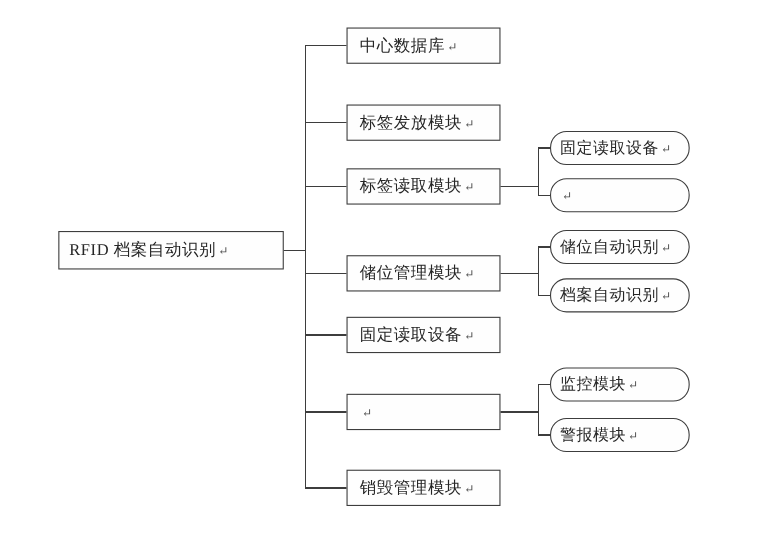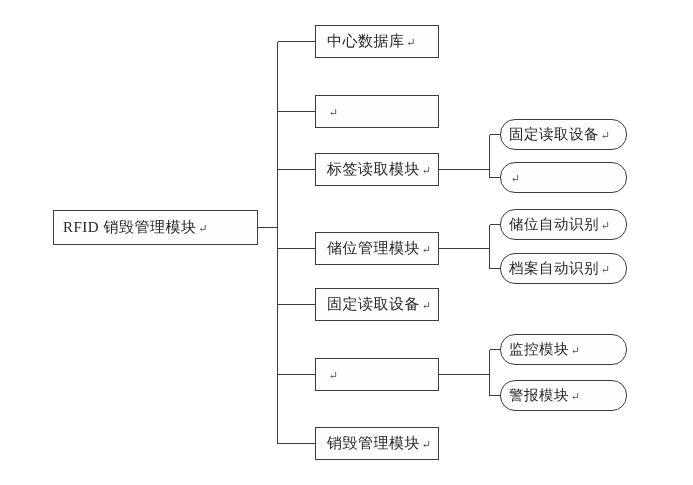"中心数据库" .node-l1 { width: 124px -> 140px }
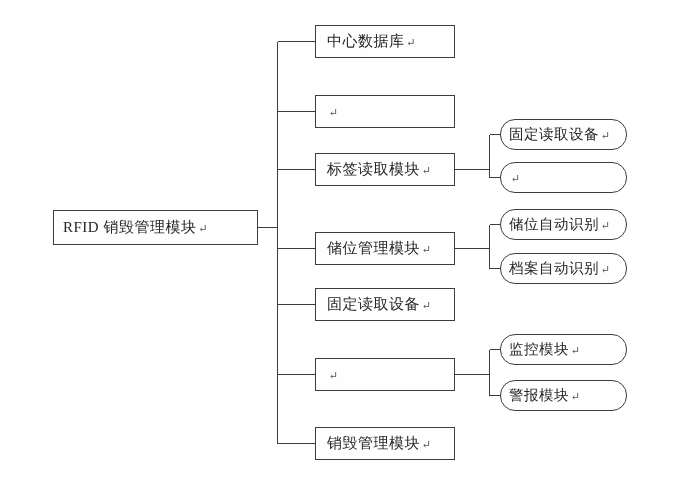"标签发放模块" span { html: none -> <span>标签发放模块</span> }
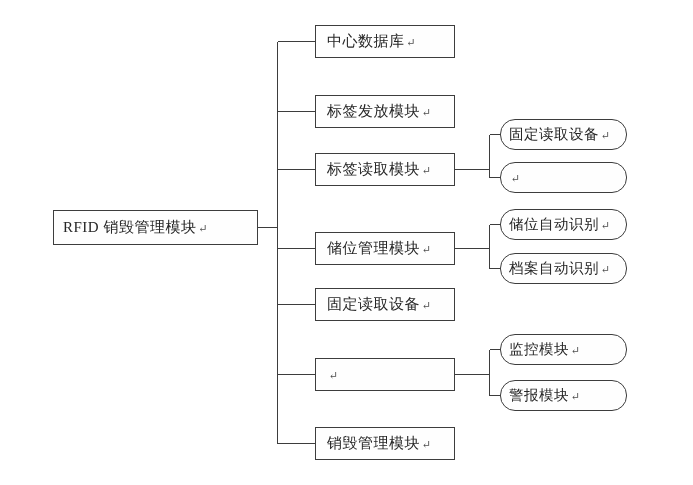"RFID 销毁管理模块" span { text: 销毁管理模块 -> 档案自动识别 }
